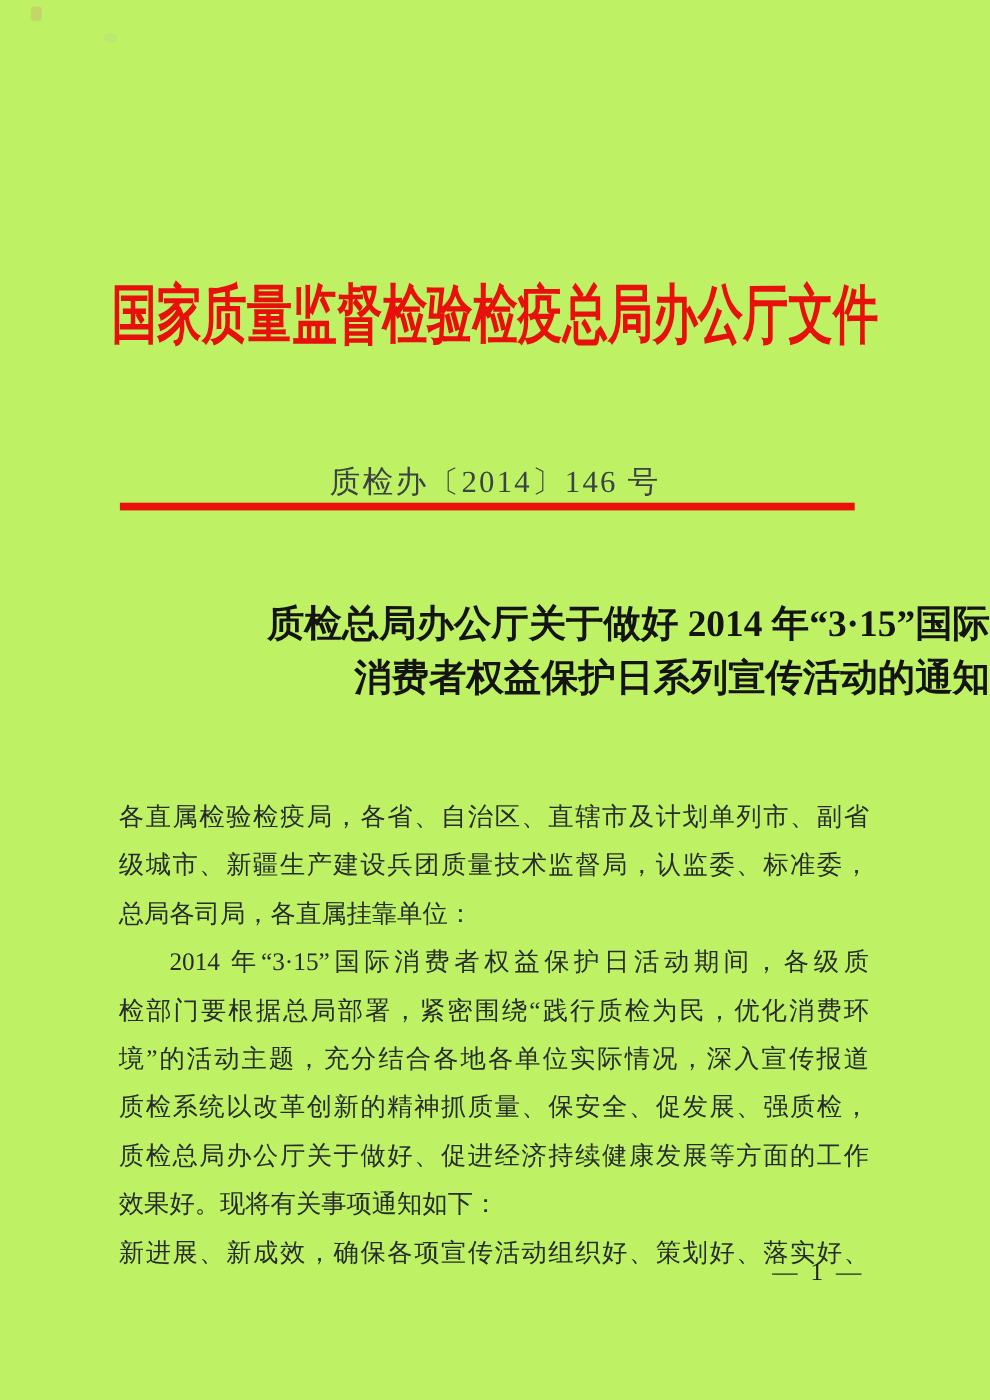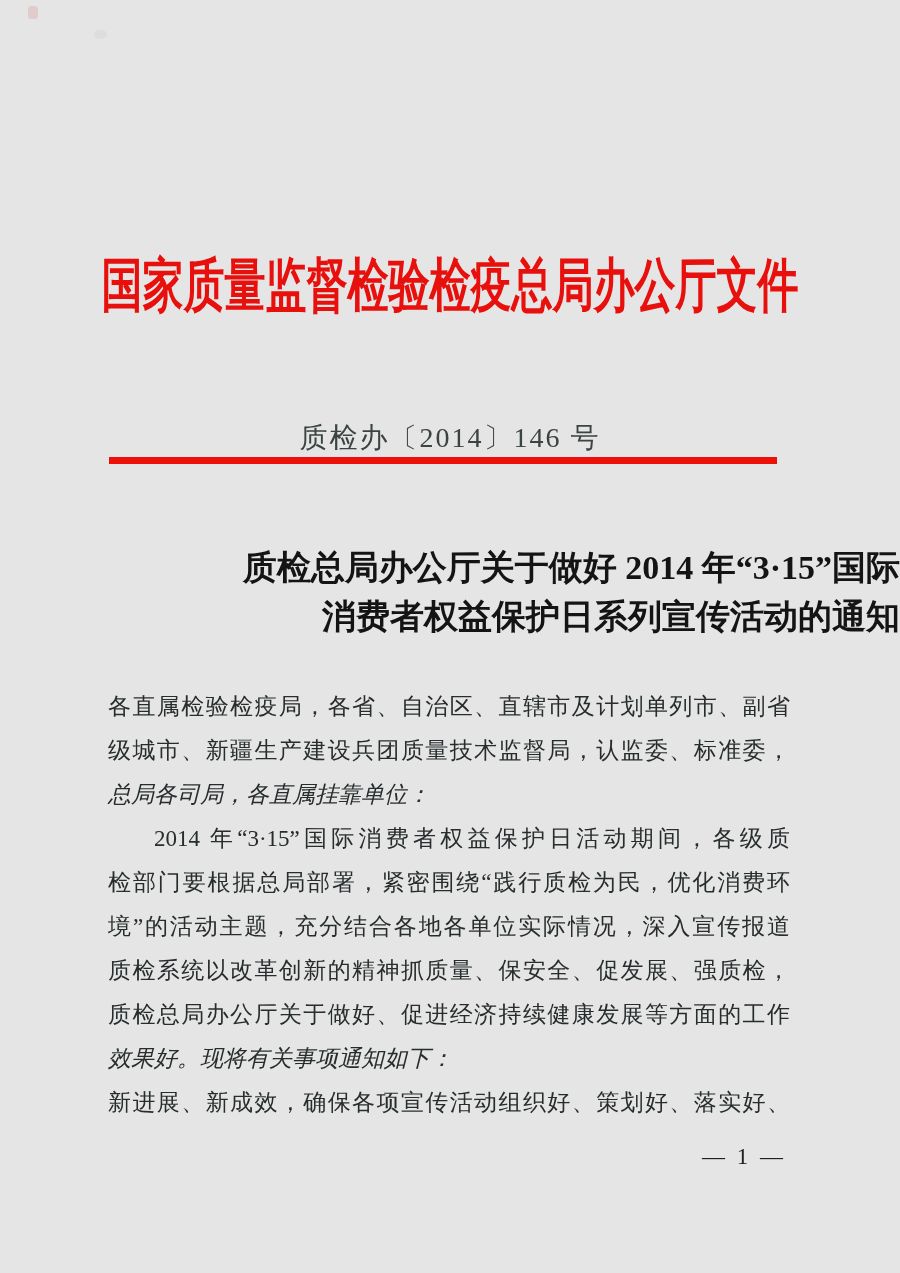"国家质量监督检验检疫总局办公厅文件" .page { background: #e5e5e5 -> #bef264 }
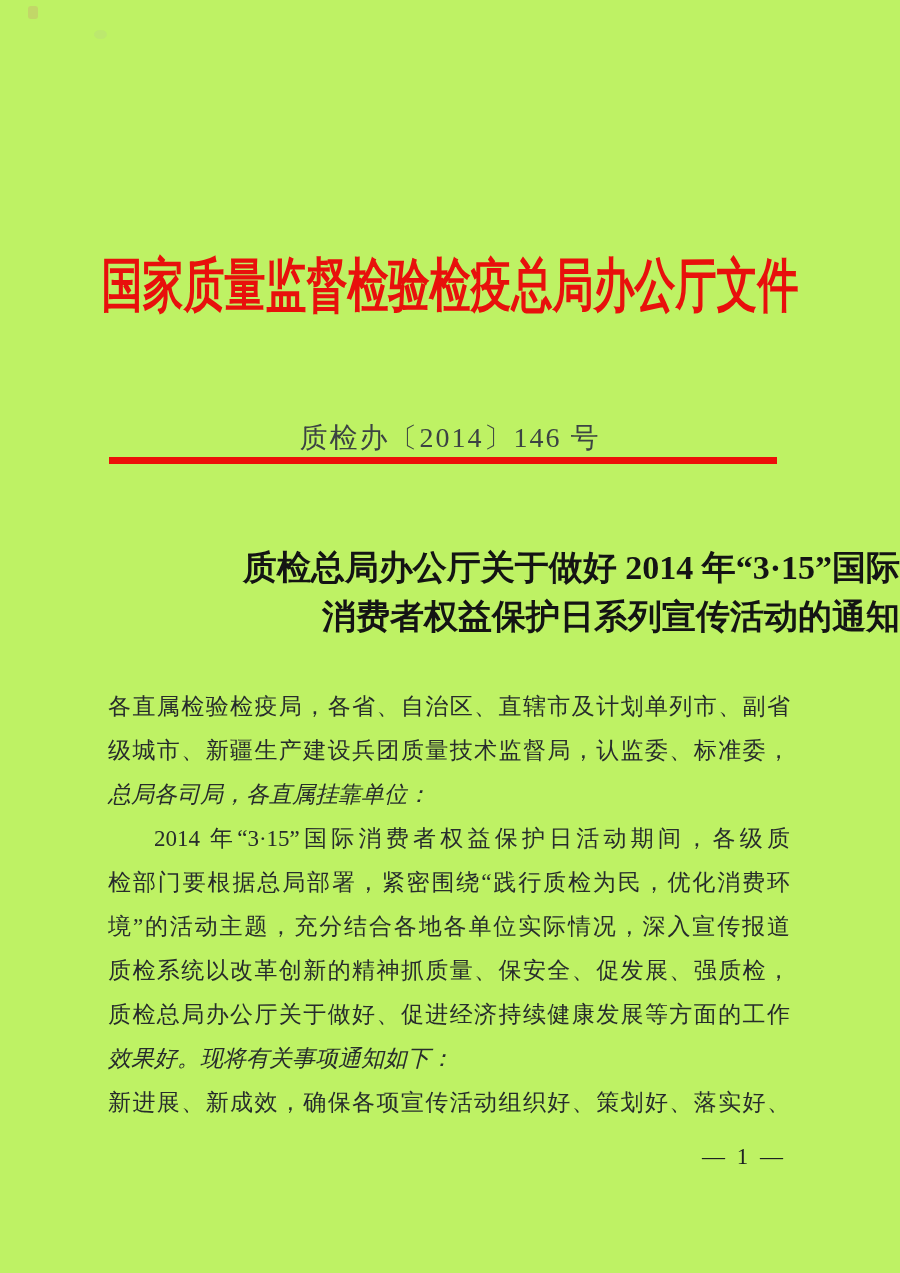"各直属检验检疫局，各省、自治区、直辖市及计划单列市、副省" .body-text { top: 685px -> 721px }
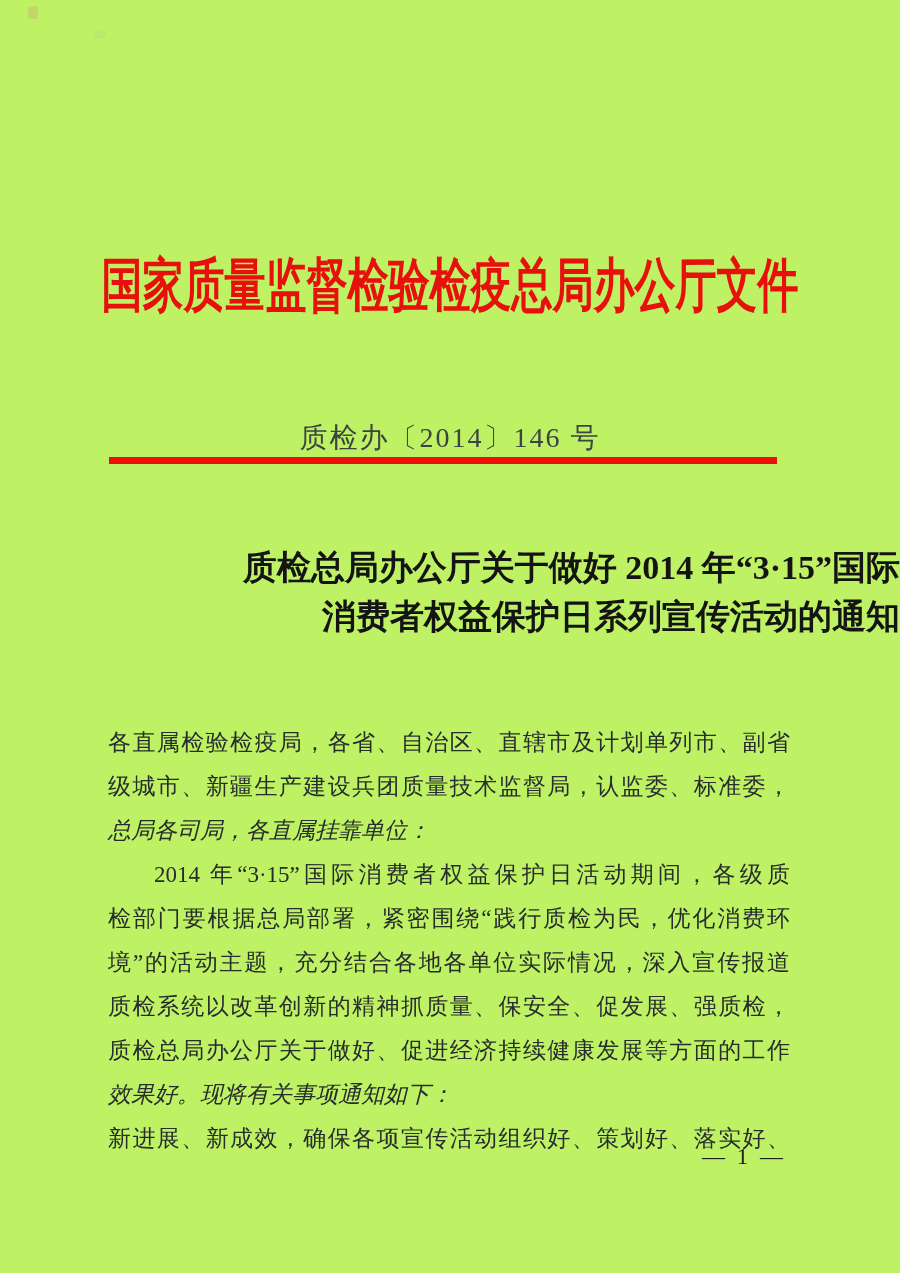"总局各司局，各直属挂靠单位：" .body-line.flush { font-style: italic -> none }
